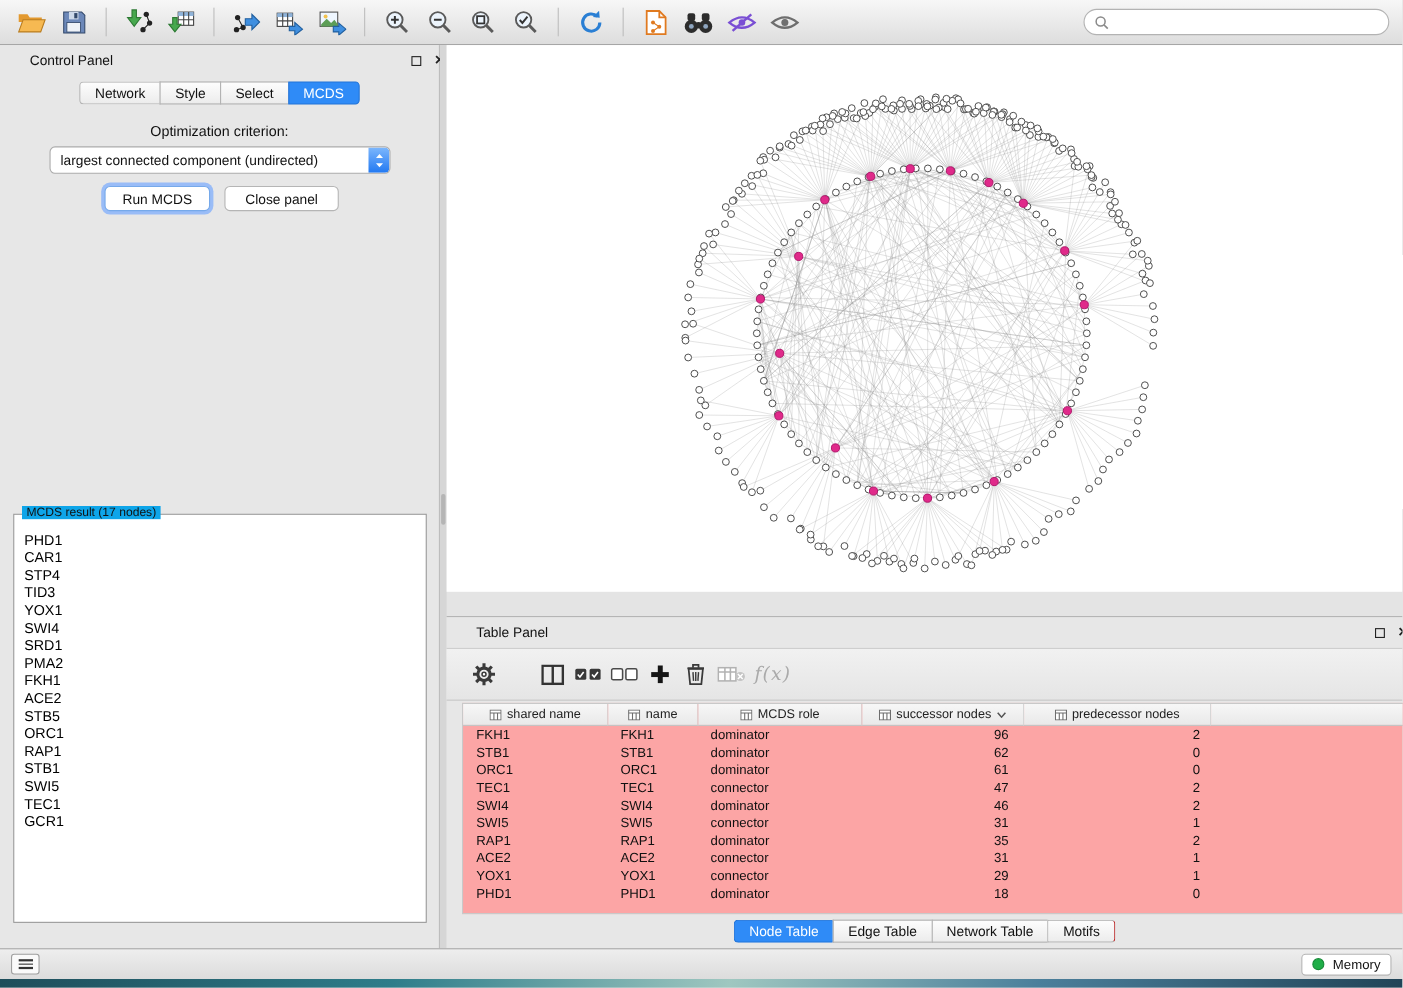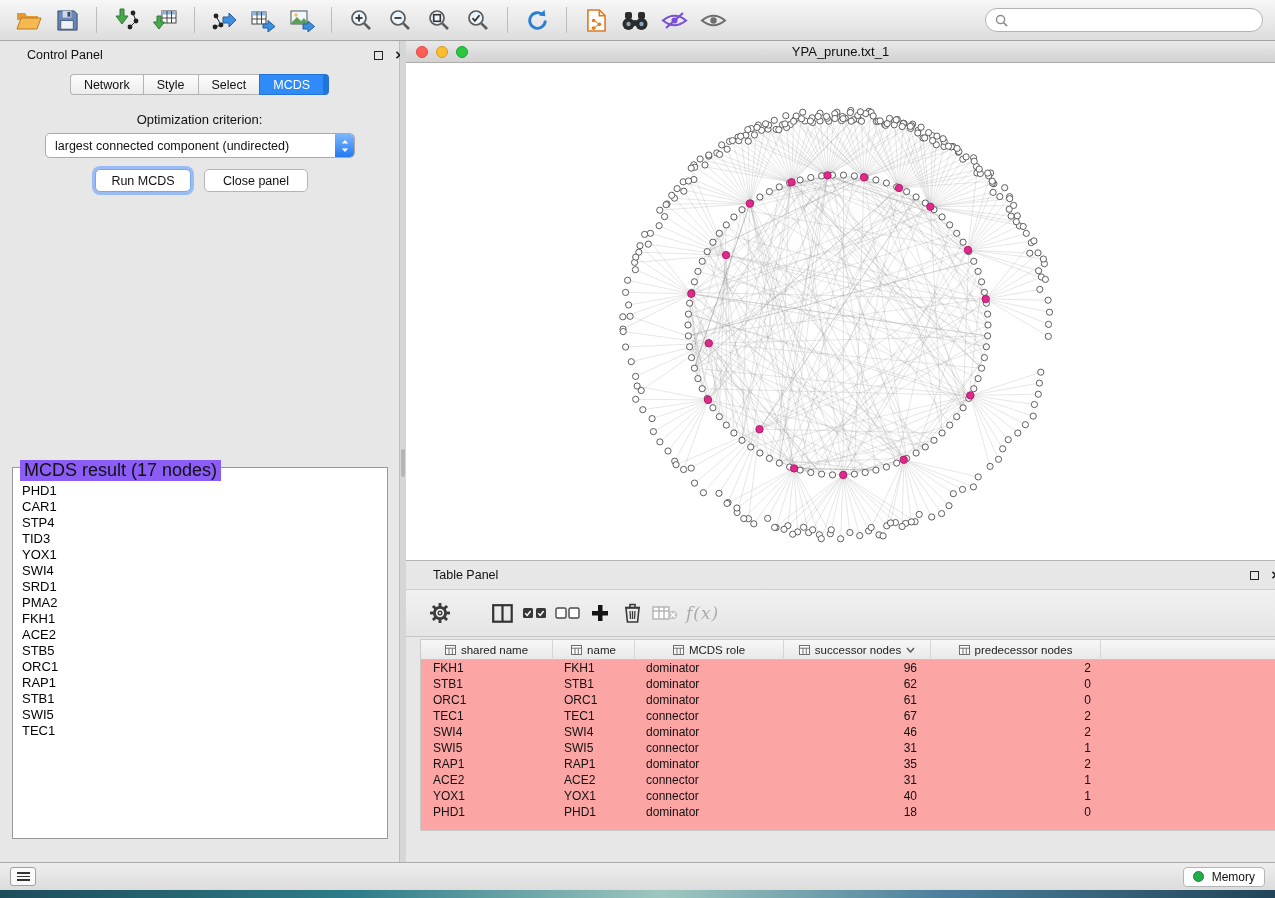"YPA_prune.txt_1" div.nw-titlebar { html: <div> <span></span> <span></span> <span></span> <span>YPA_prune.txt_1</span> </div> -> none }
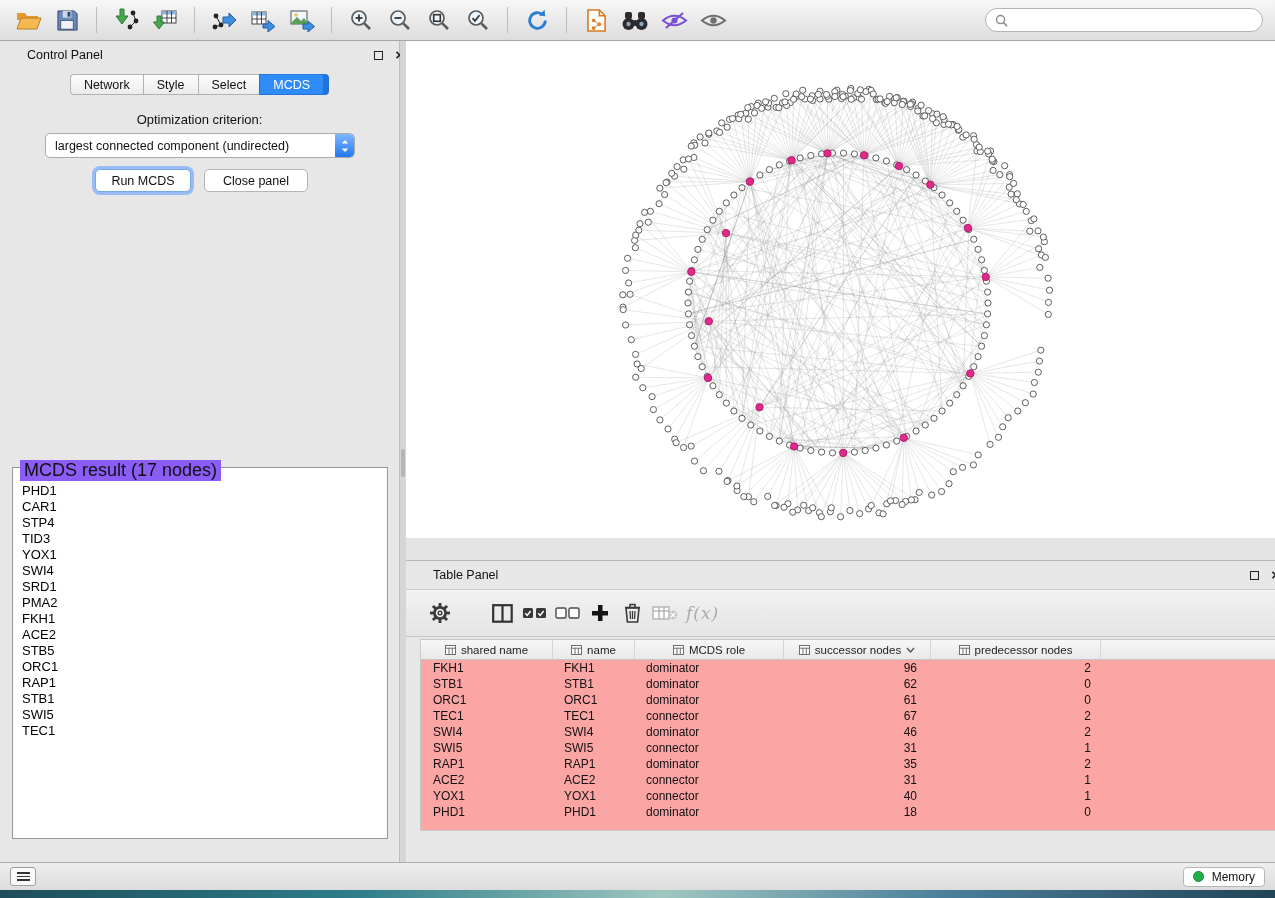"MCDS" .seg:last-child { border-right: 6px solid #b91c1c -> 1px solid #b91c1c }
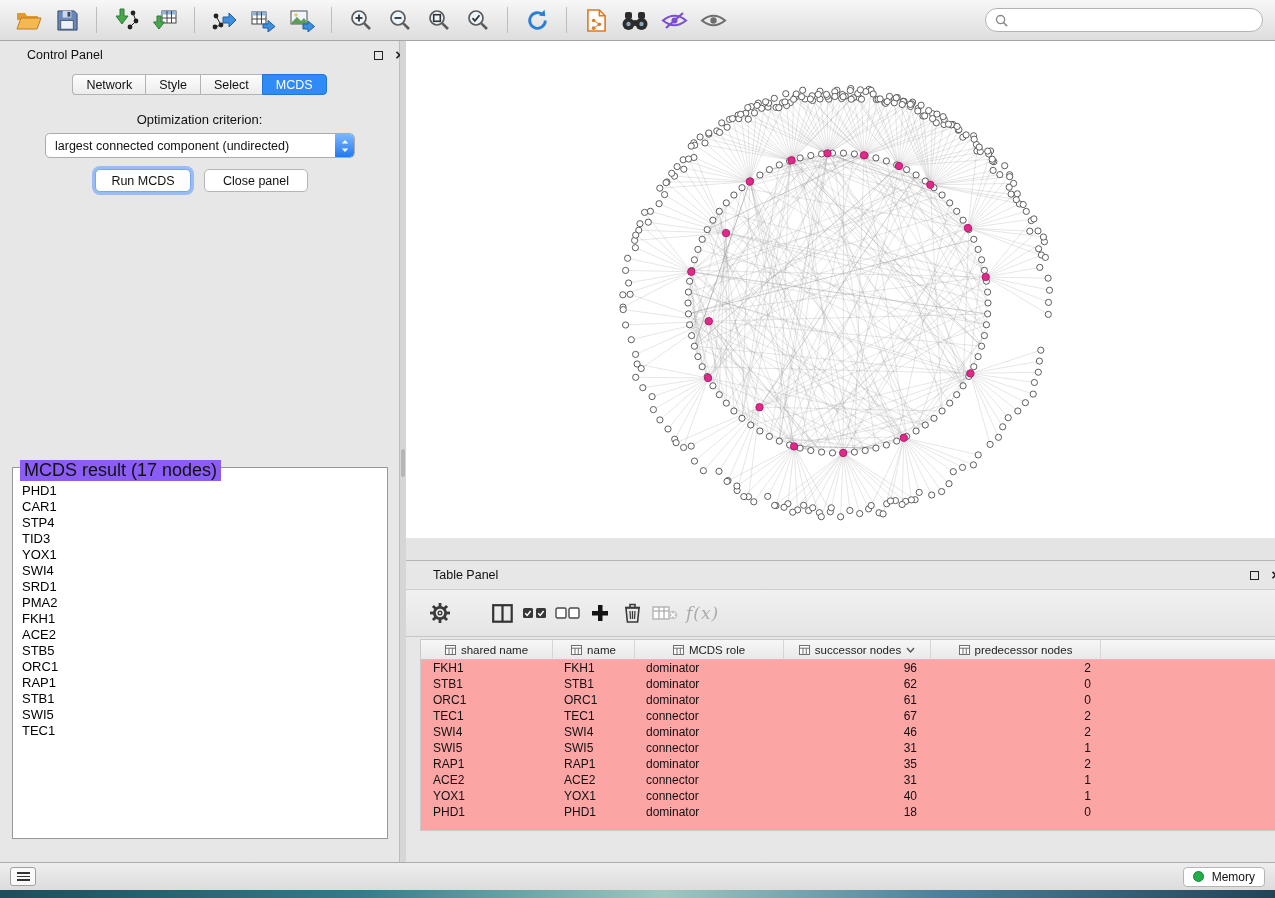"MCDS result (17 nodes)" .legend { background: #8b5cf6 -> #0ea5e9; font-size: 18px -> 11px }
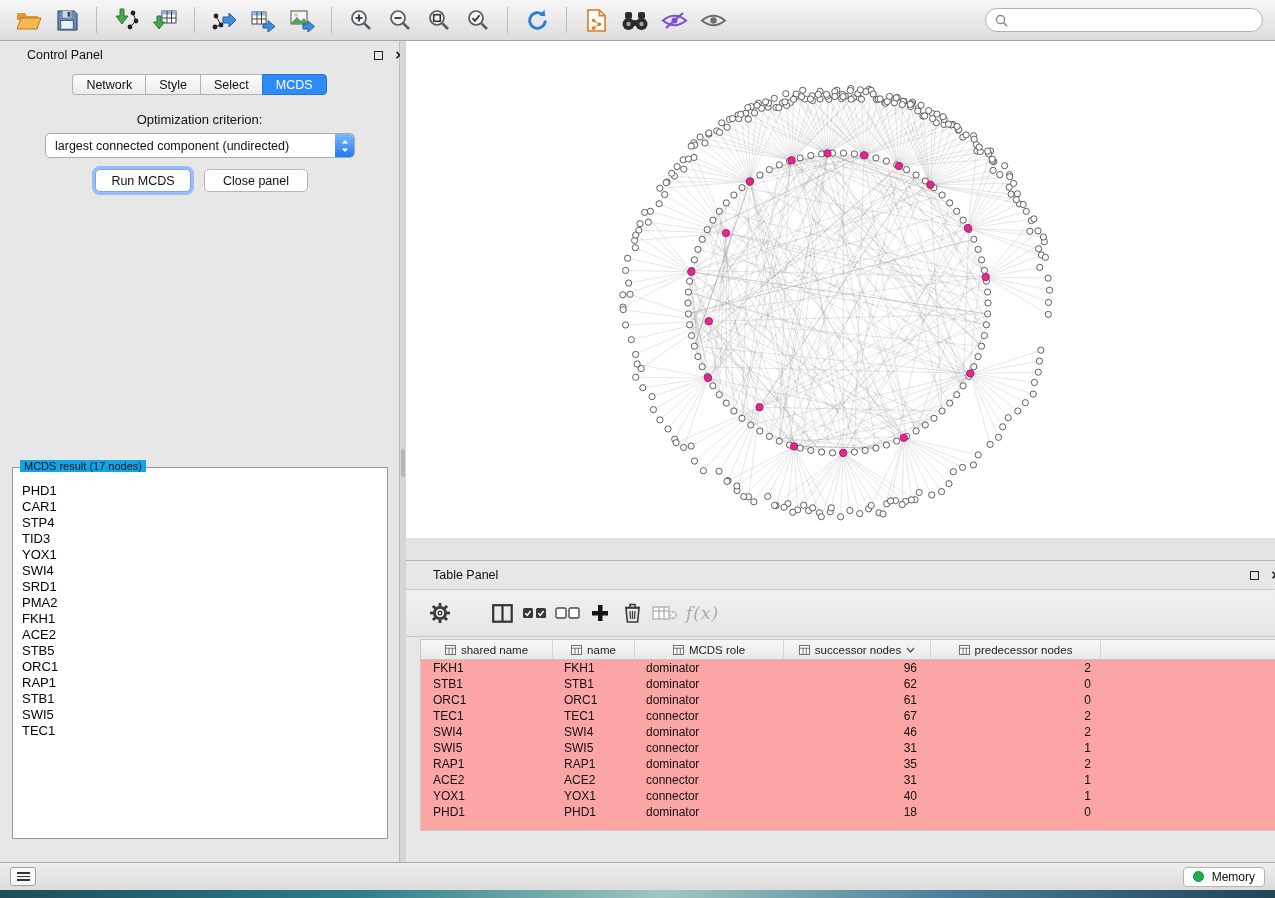"67" div.tcell { text: 67 -> 47 }
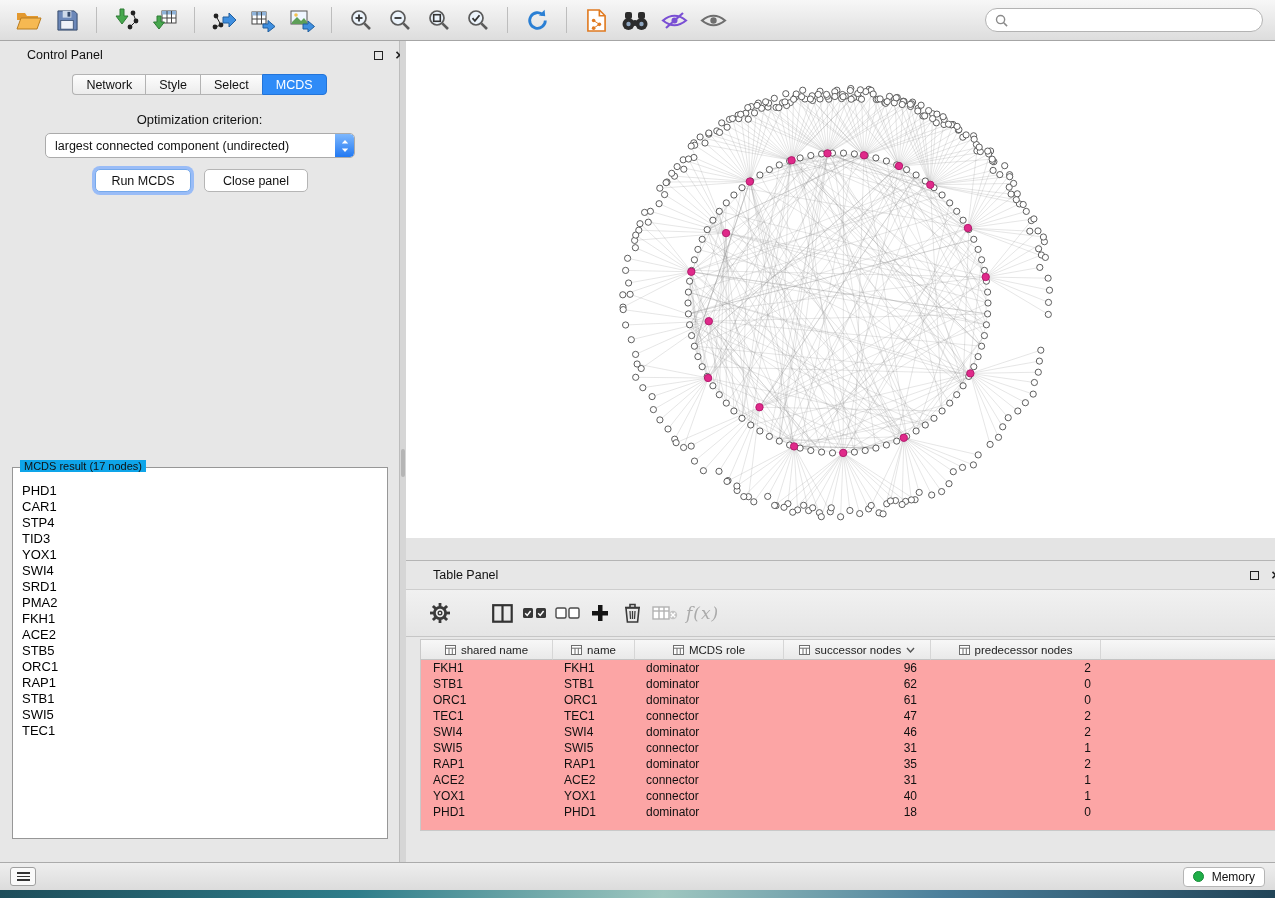"GCR1" div.mcds-item { html: none -> <div>GCR1</div> }
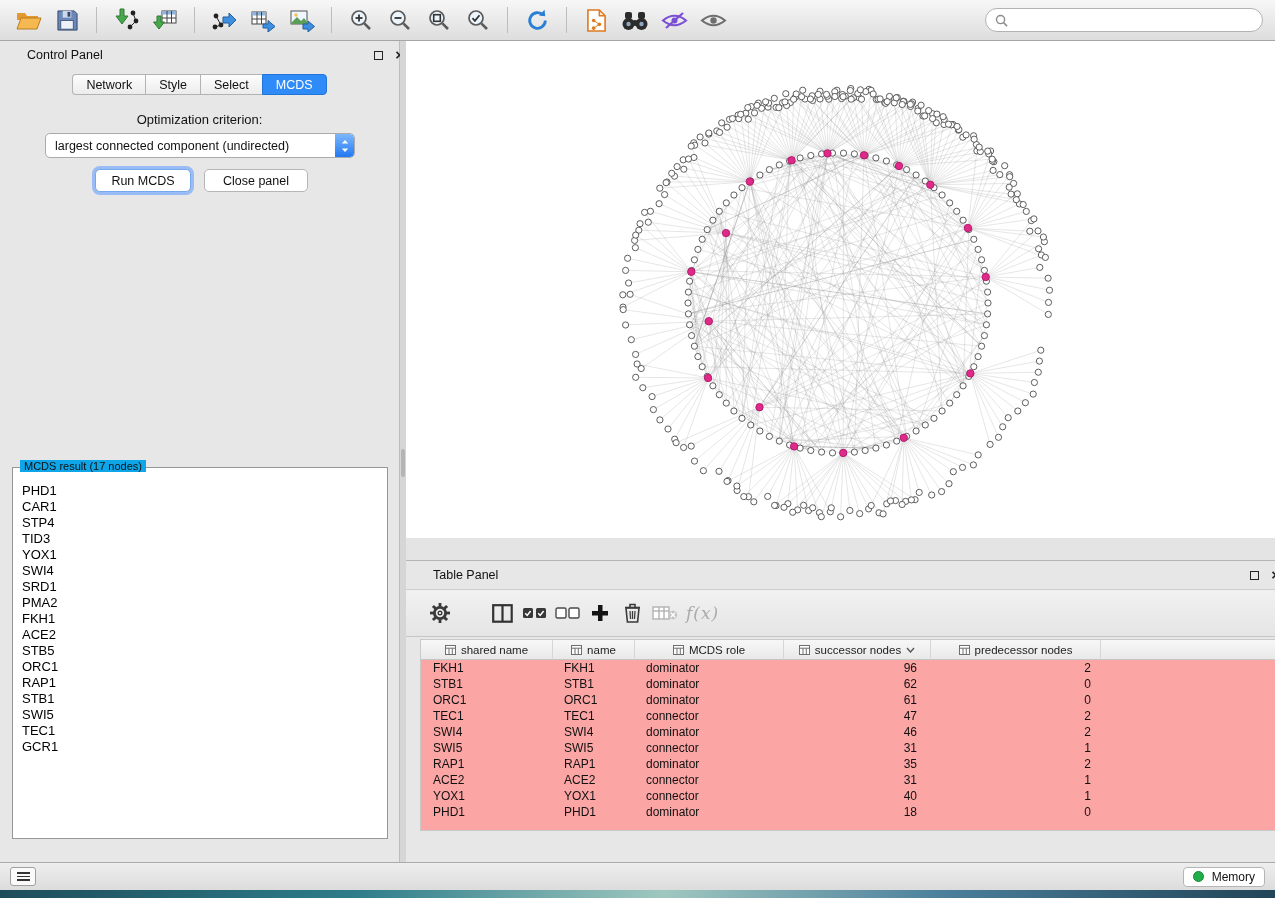"40" div.tcell { text: 40 -> 29 }
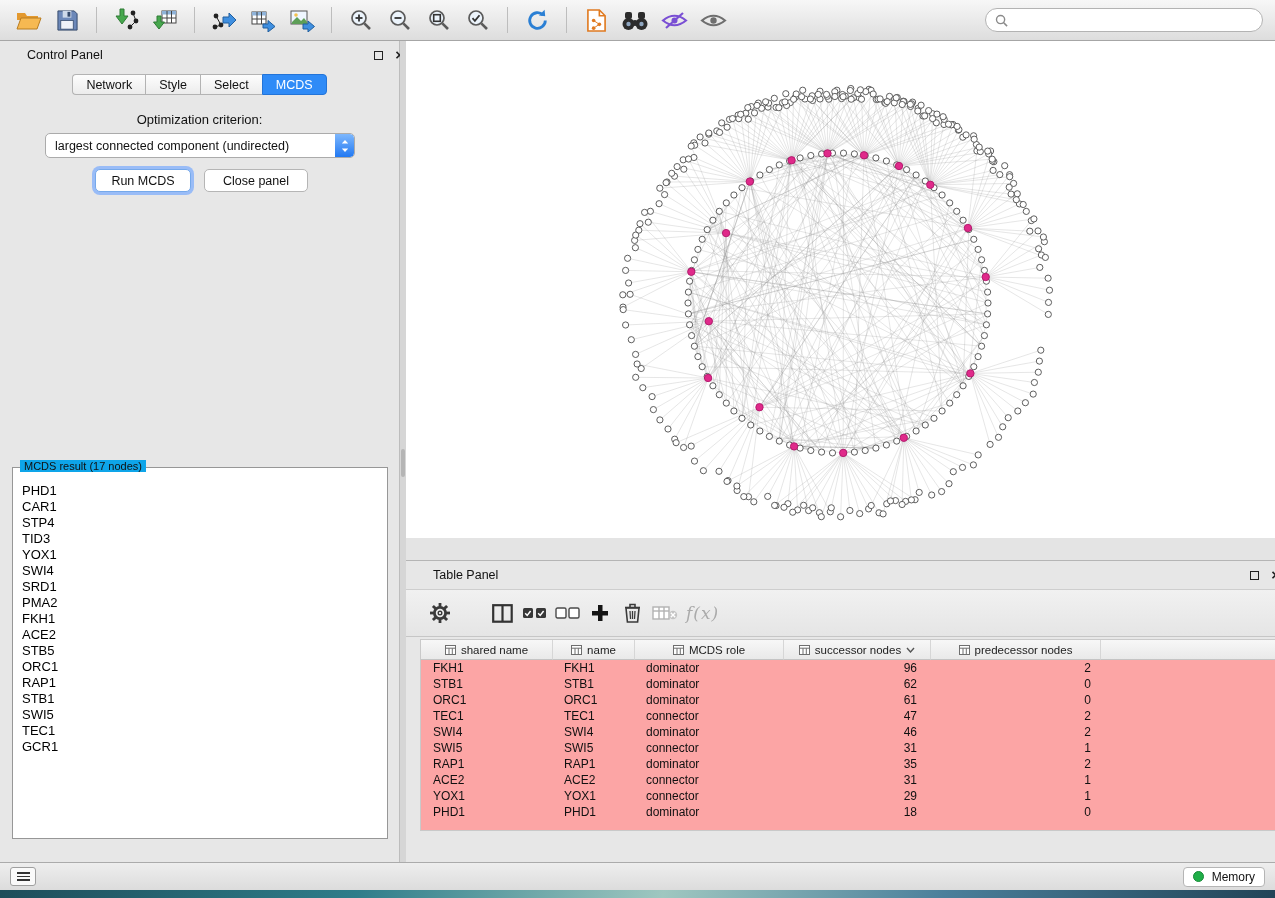"Node Table" div.tp-tabs { html: none -> <div> <div>Node Table</div> <div>Edge Table</div> <div>Network Table</div> <div>Motifs</div> </div> }
